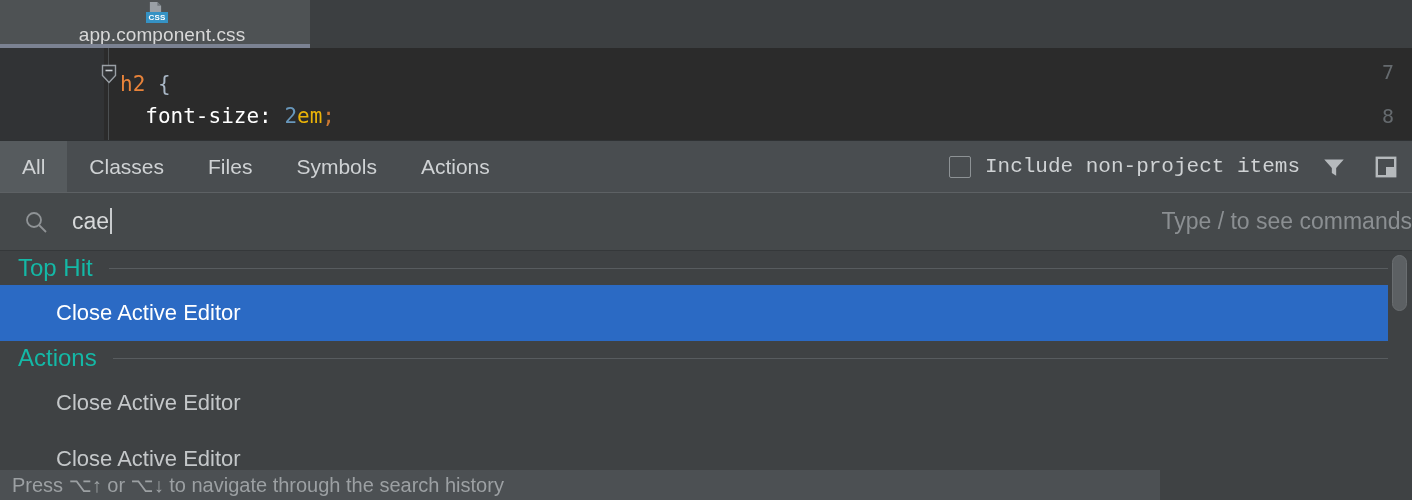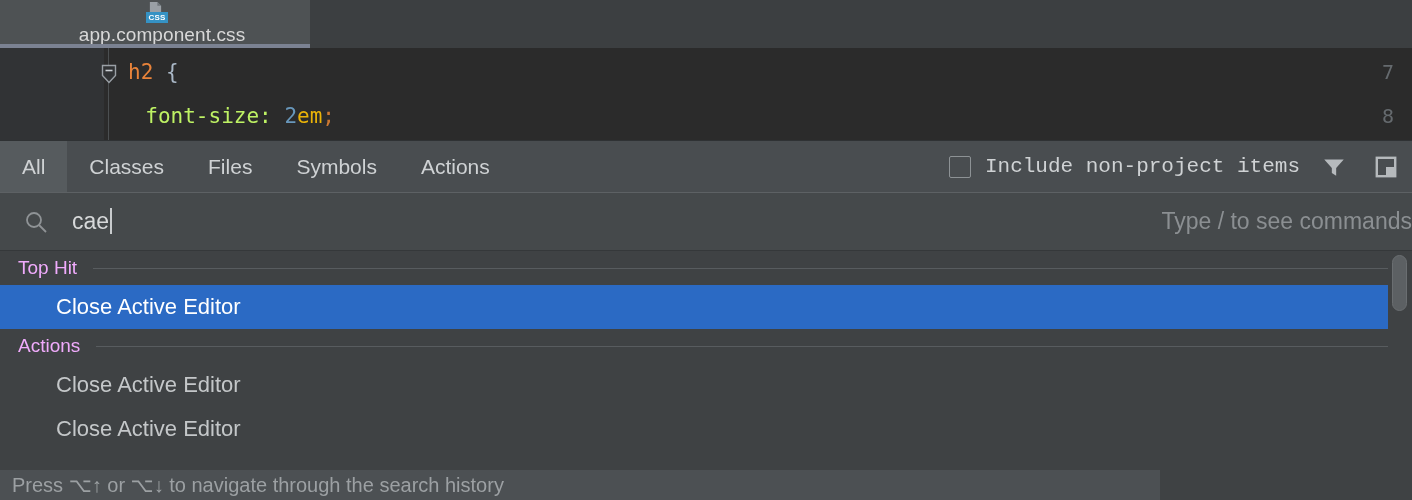"h2 {" span.code-line { margin-left: 8px -> none; top: 12px -> 24px }
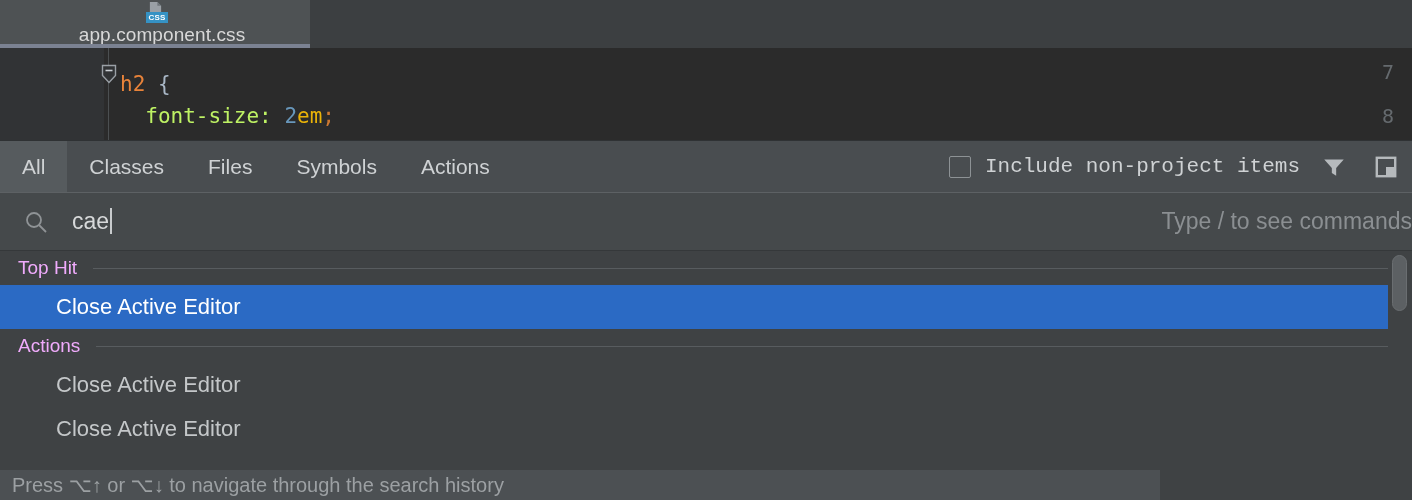"font-size:" .tok-prop { color: #bef264 -> #ffffff }
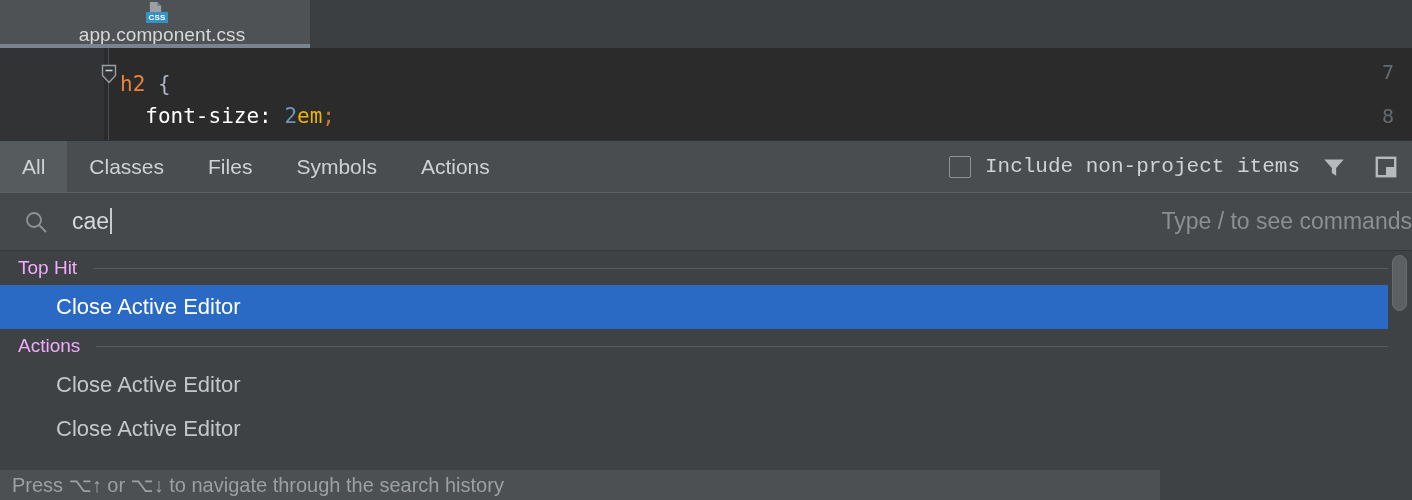"Top Hit" .se-group-label { color: #f0abfc -> #14b8a6; font-size: 19px -> 24px }
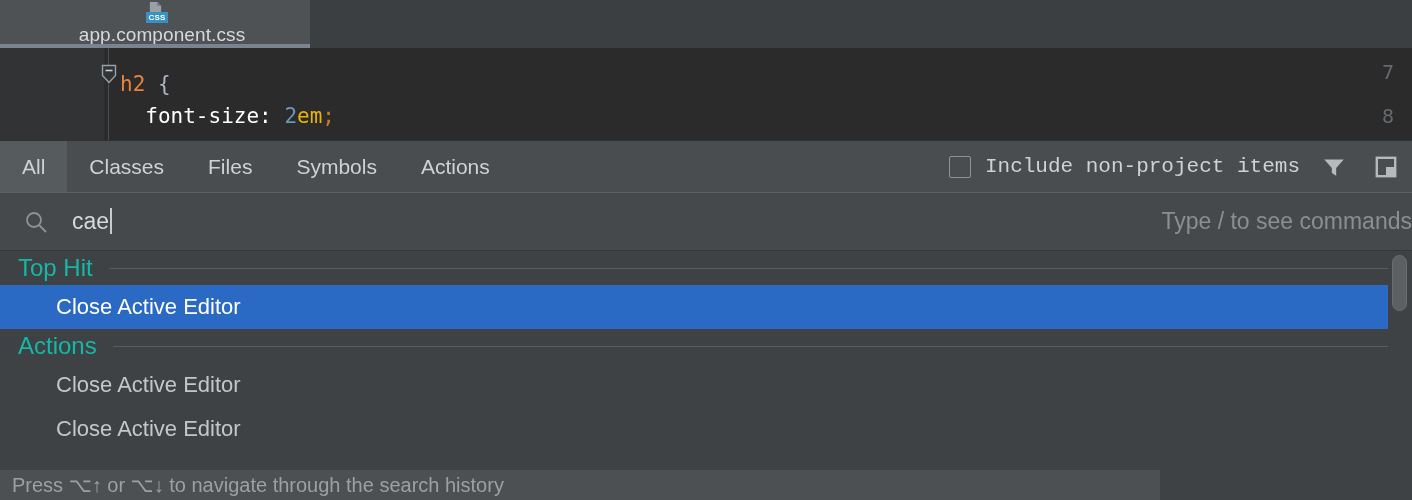"Close Active Editor" .se-item { height: 44px -> 56px }
